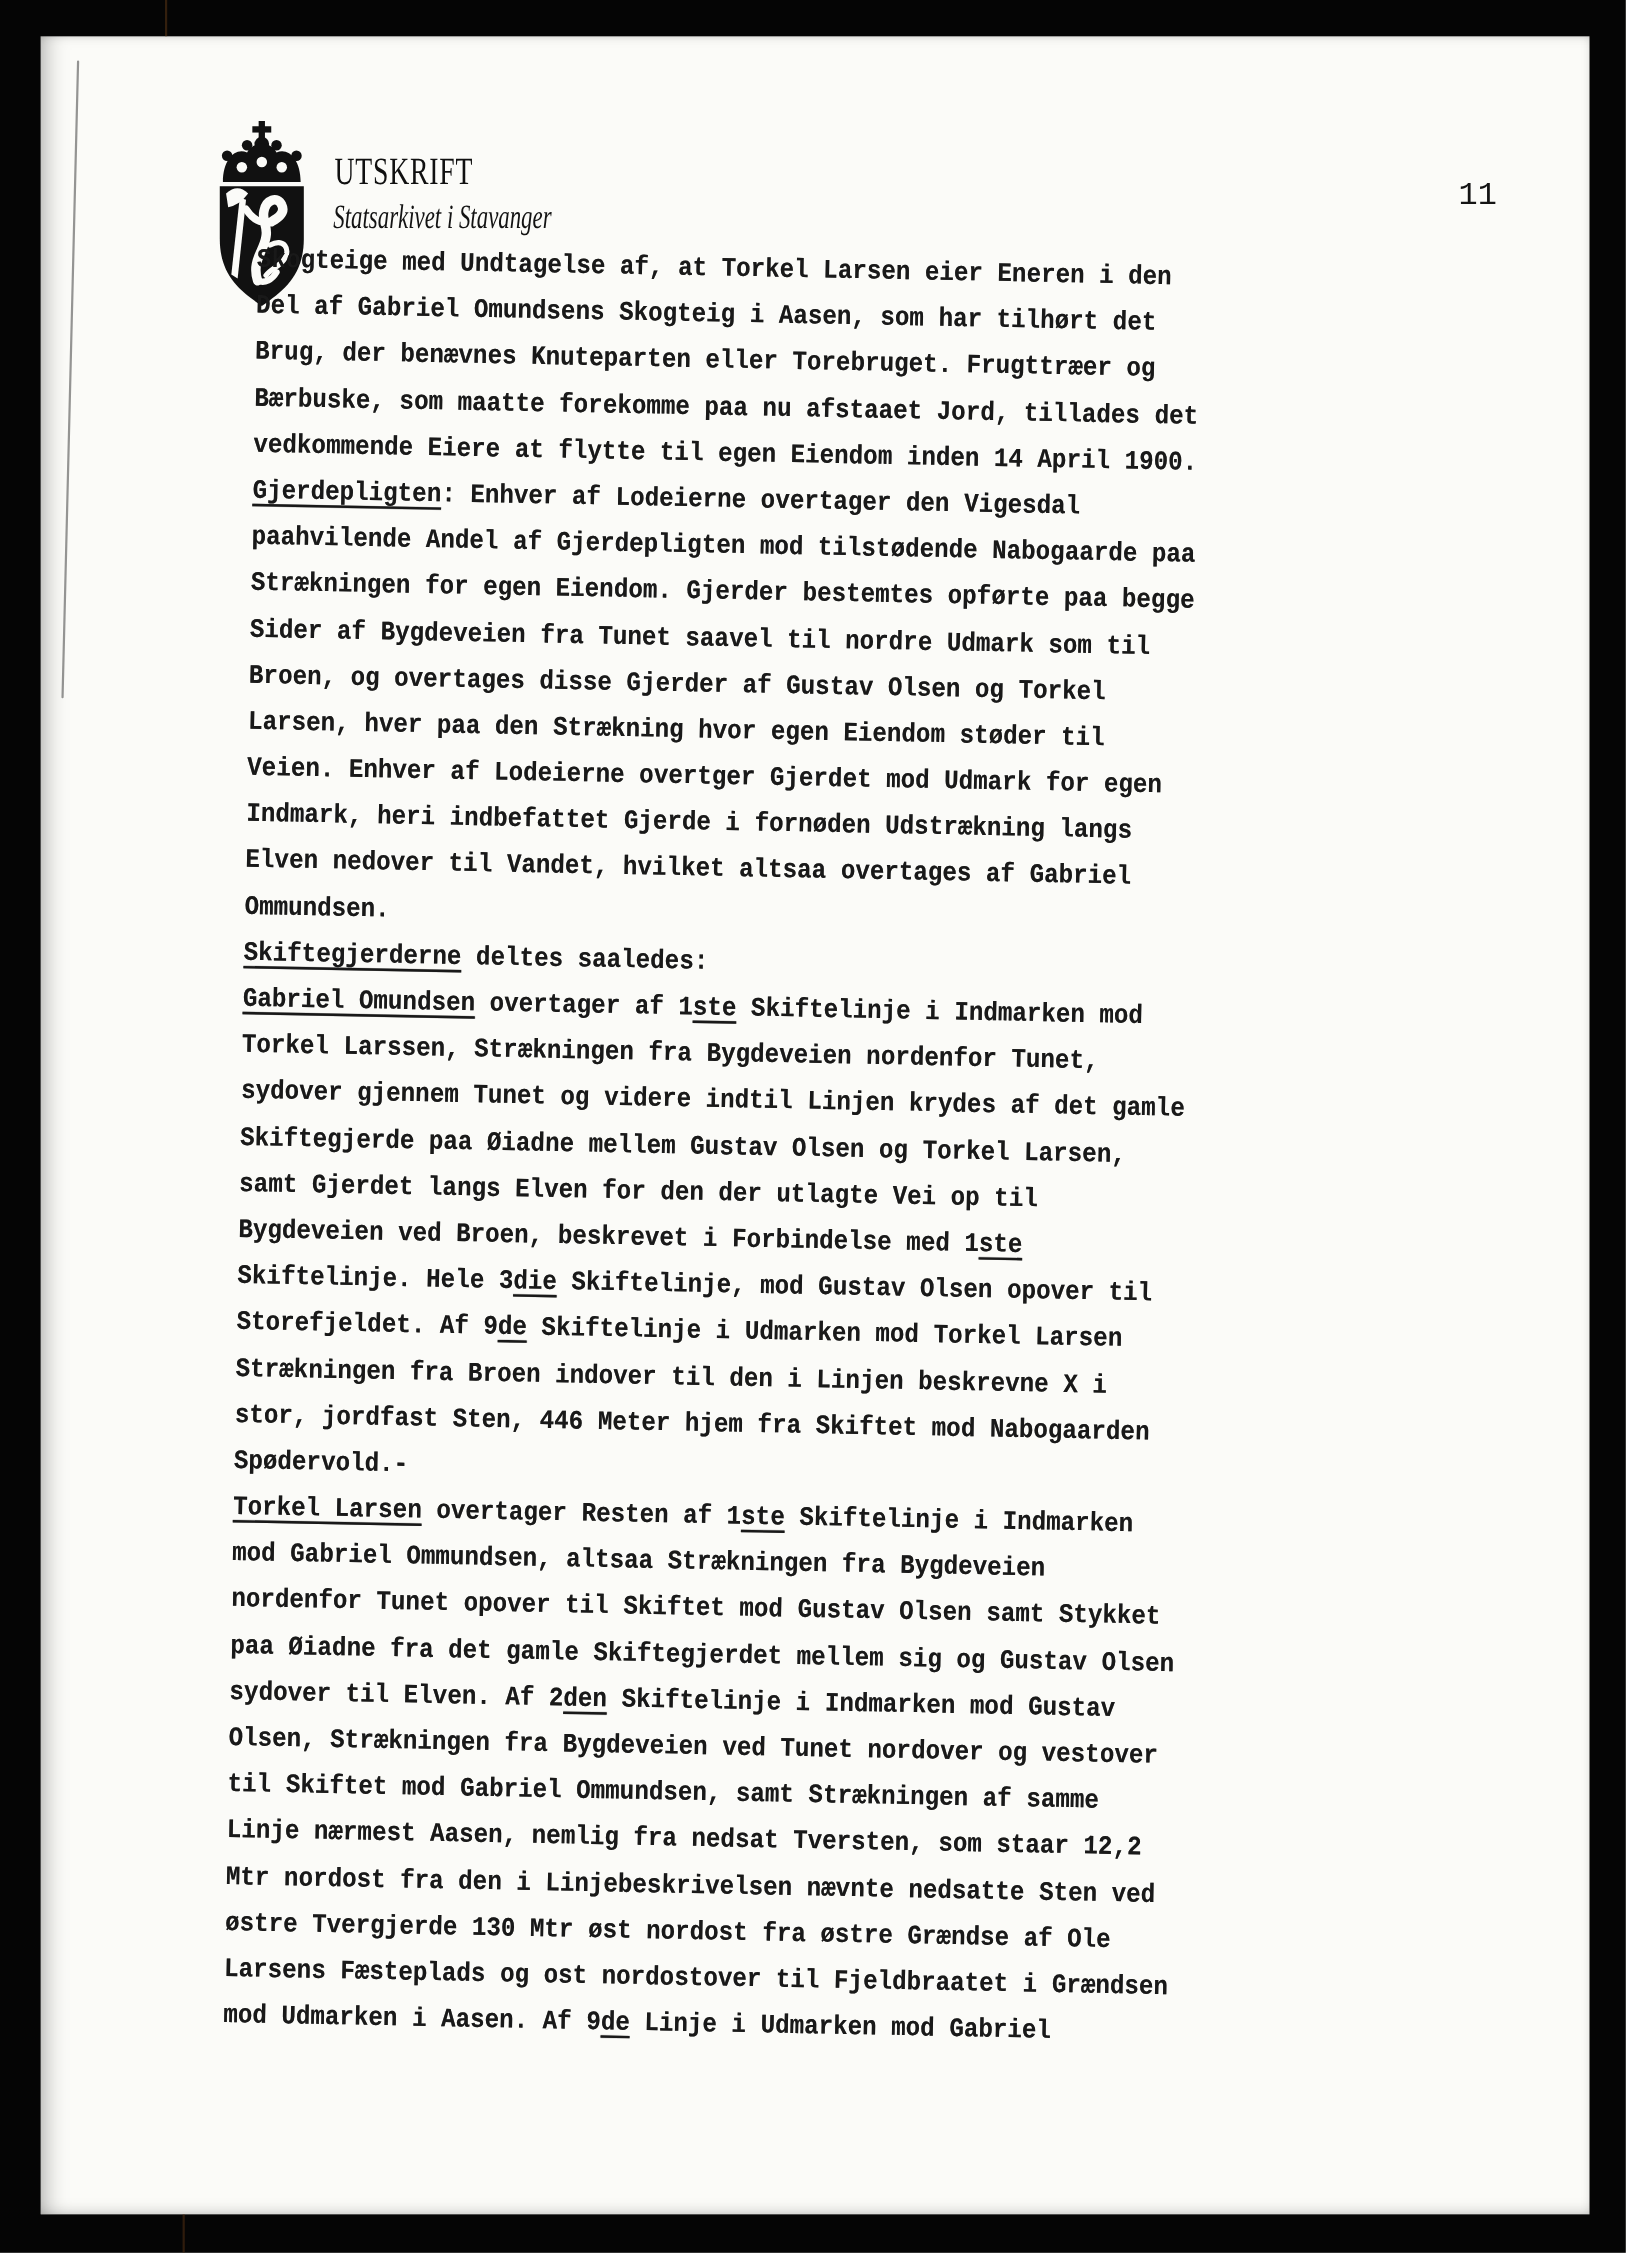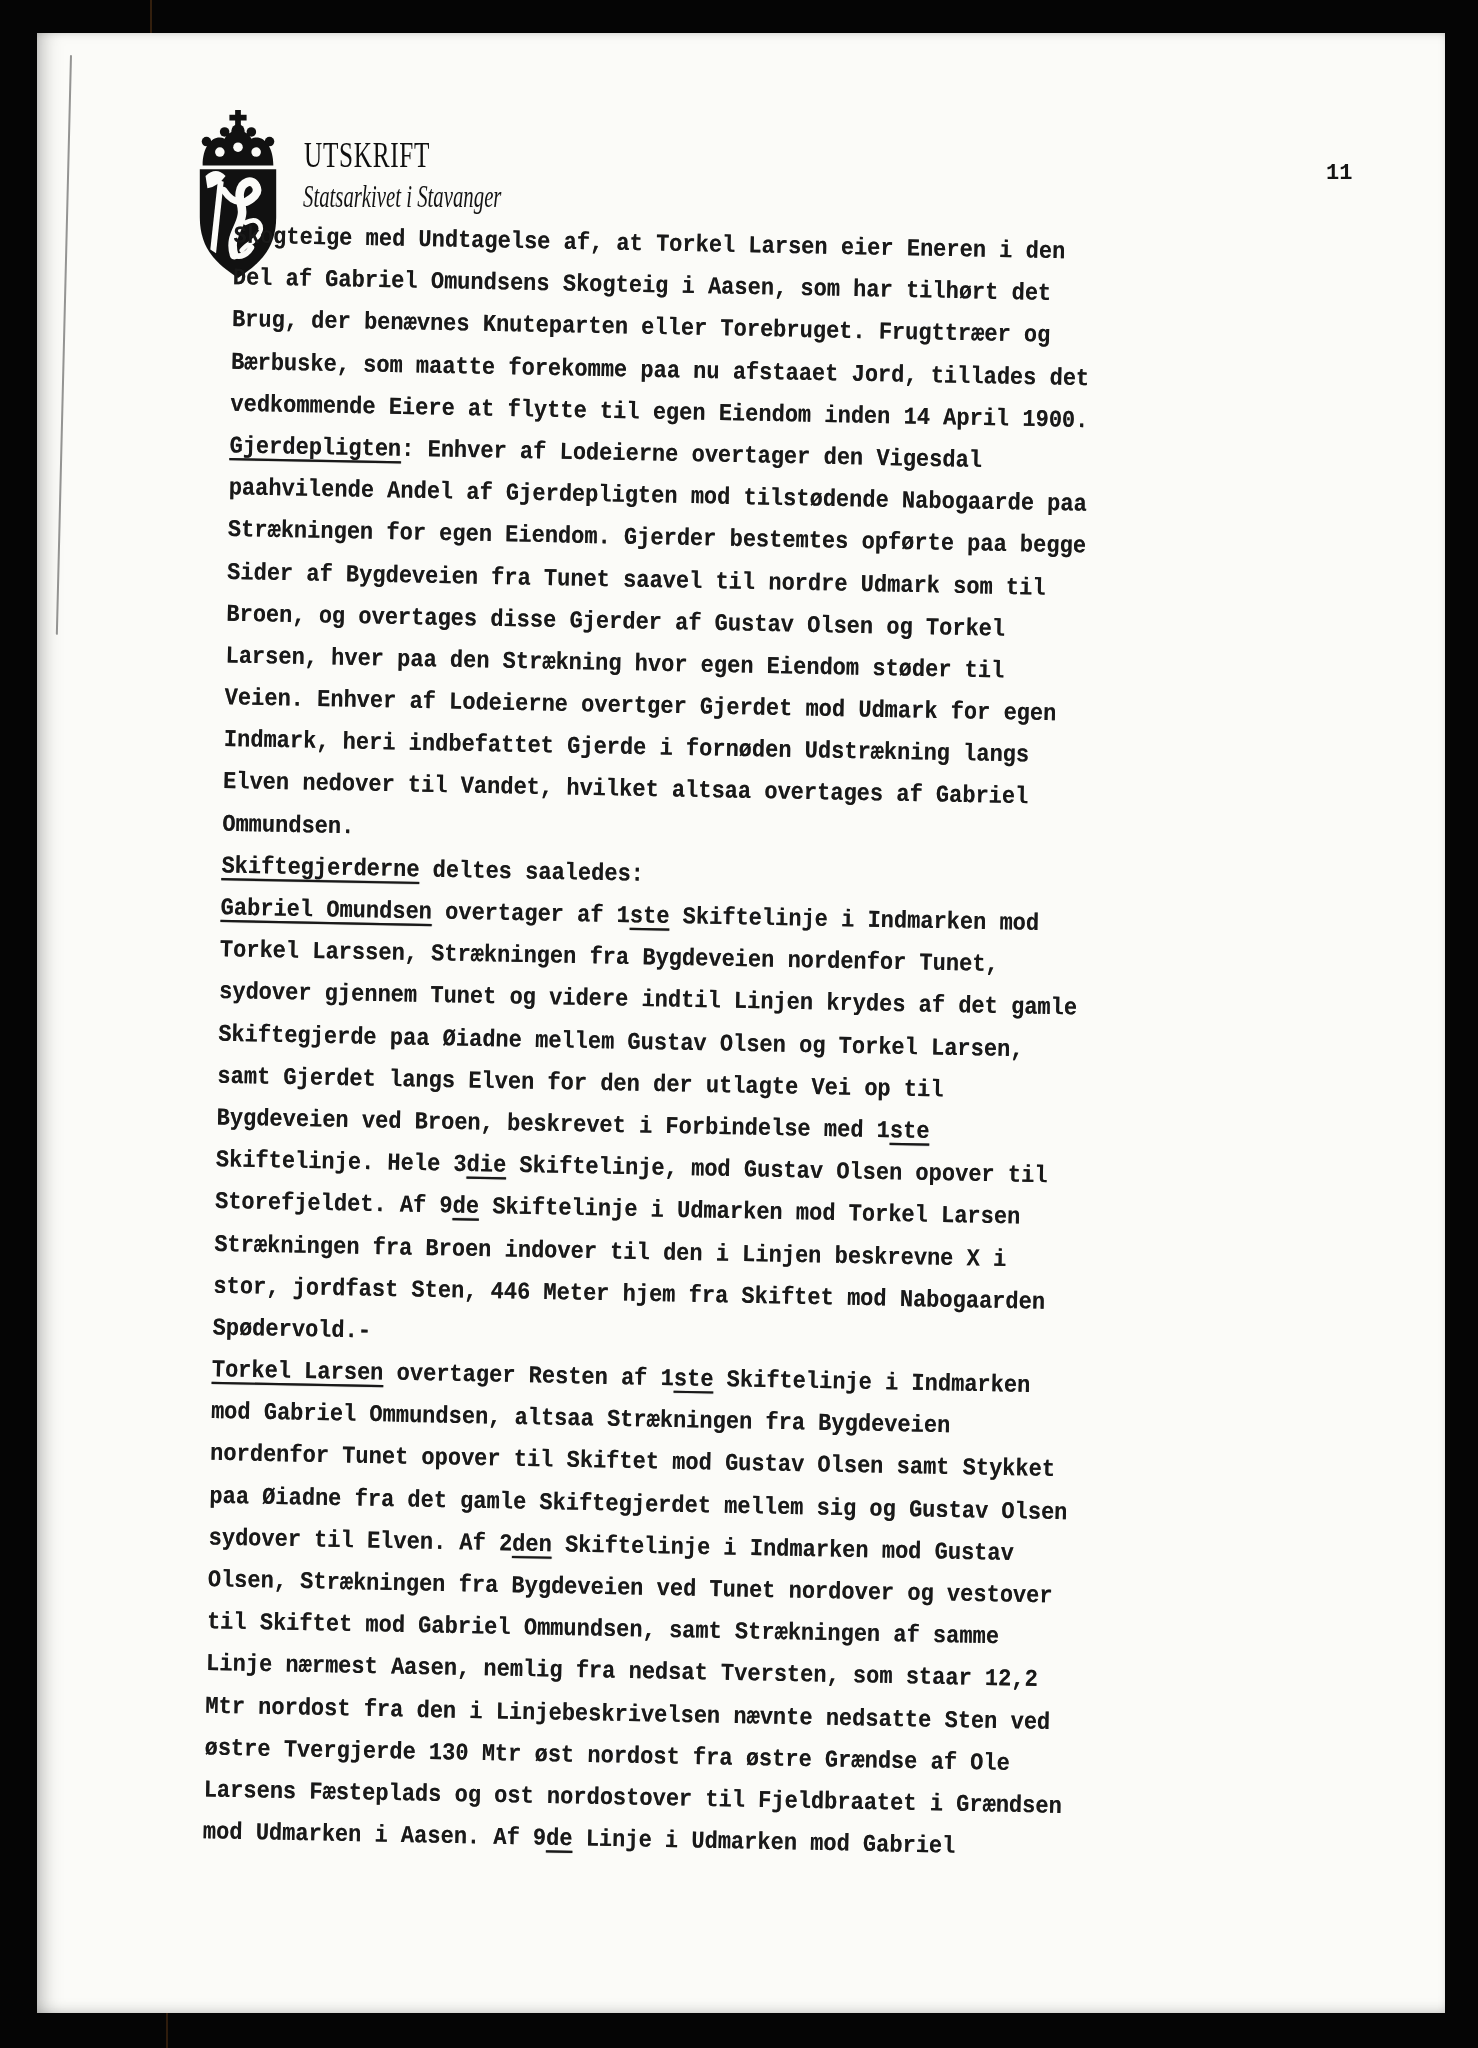"11" .page-number { font-size: 22px -> 29px; font-weight: bold -> normal }
